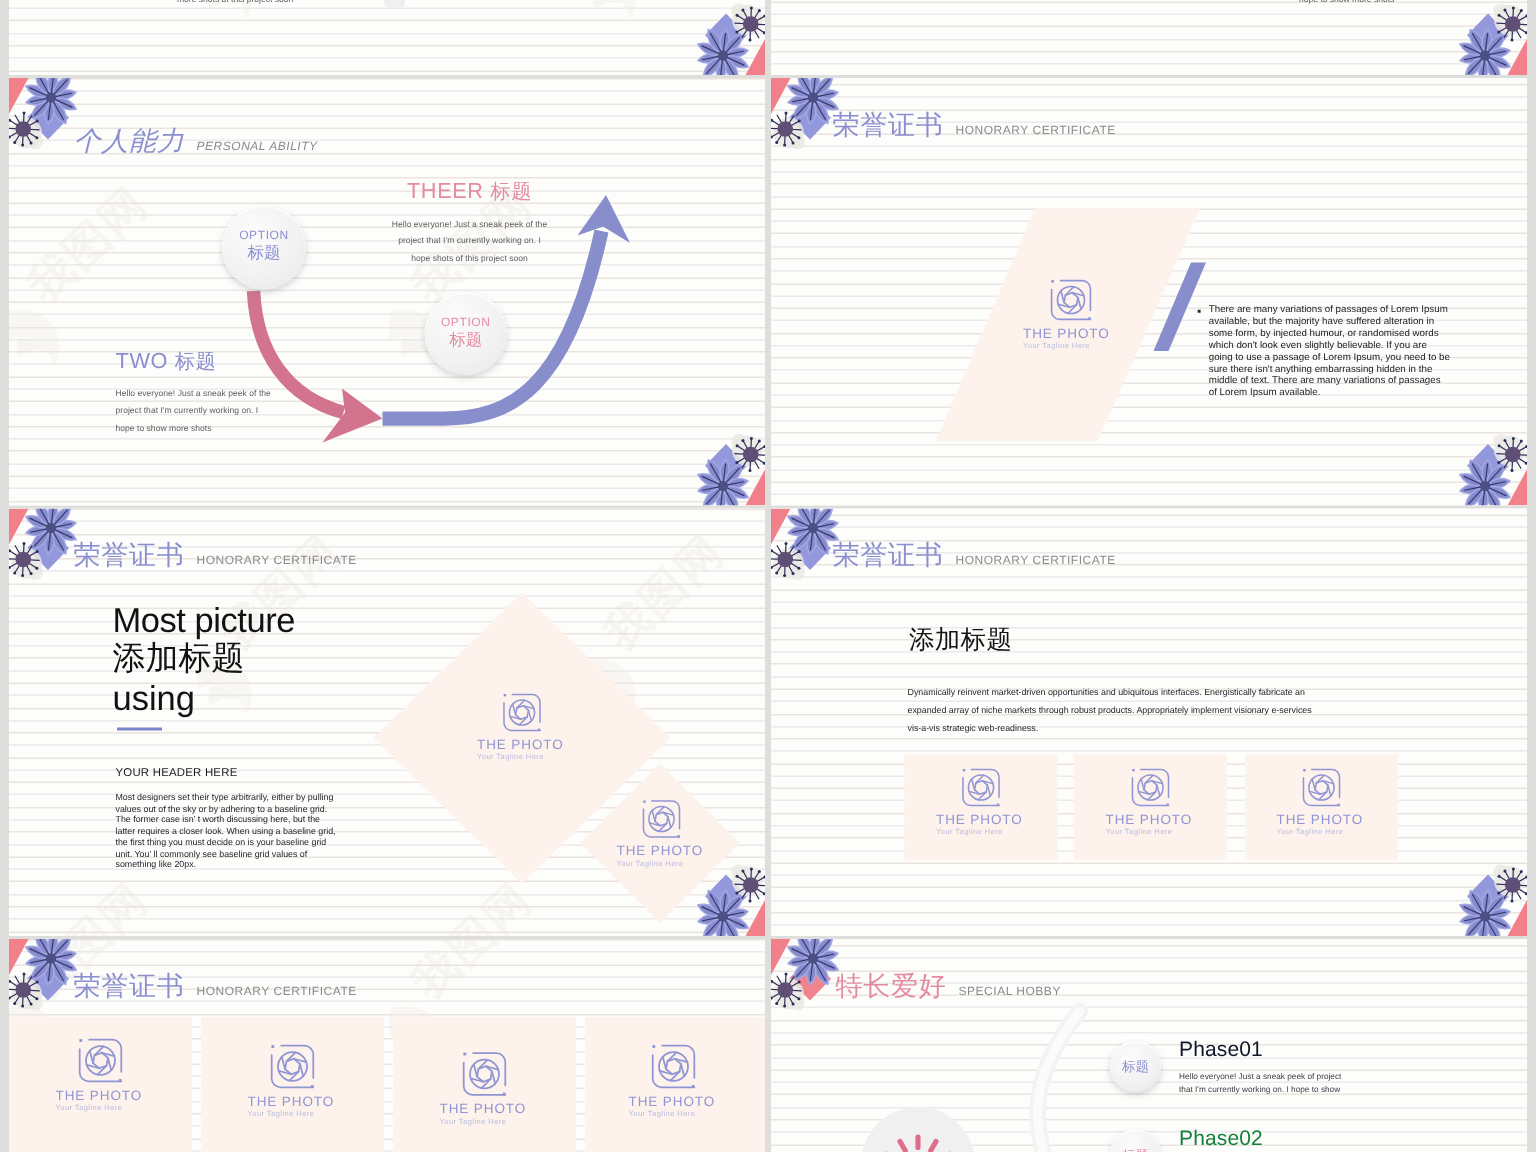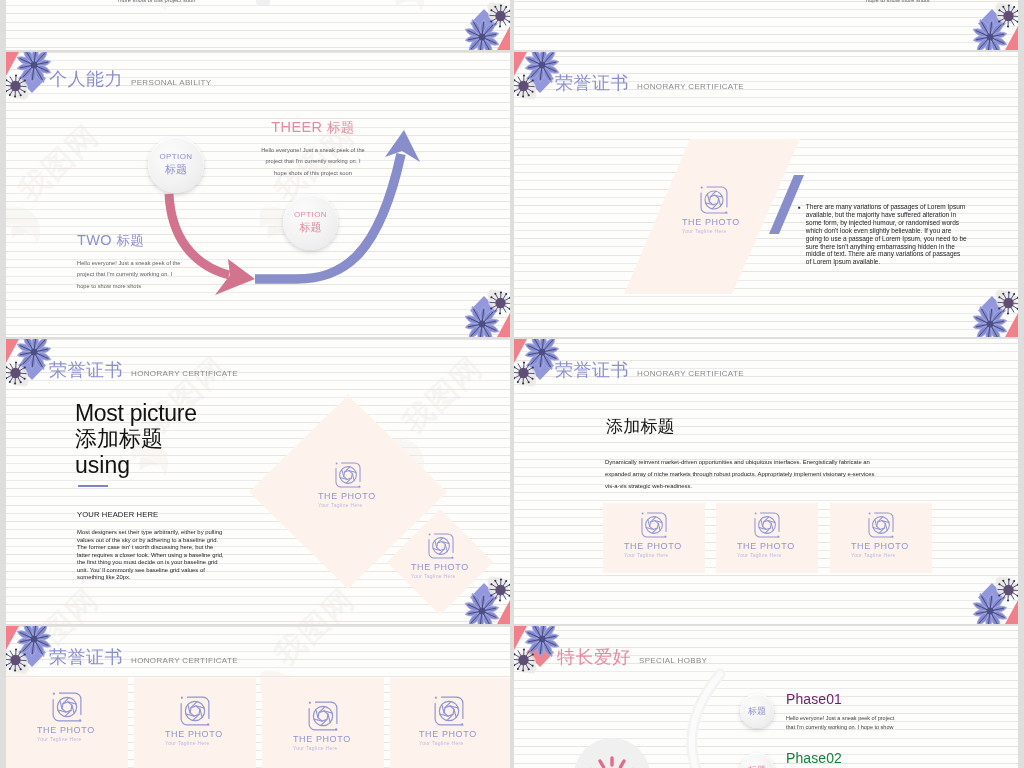"个人能力" div.hdr { font-style: none -> italic; top: 15px -> 30px }
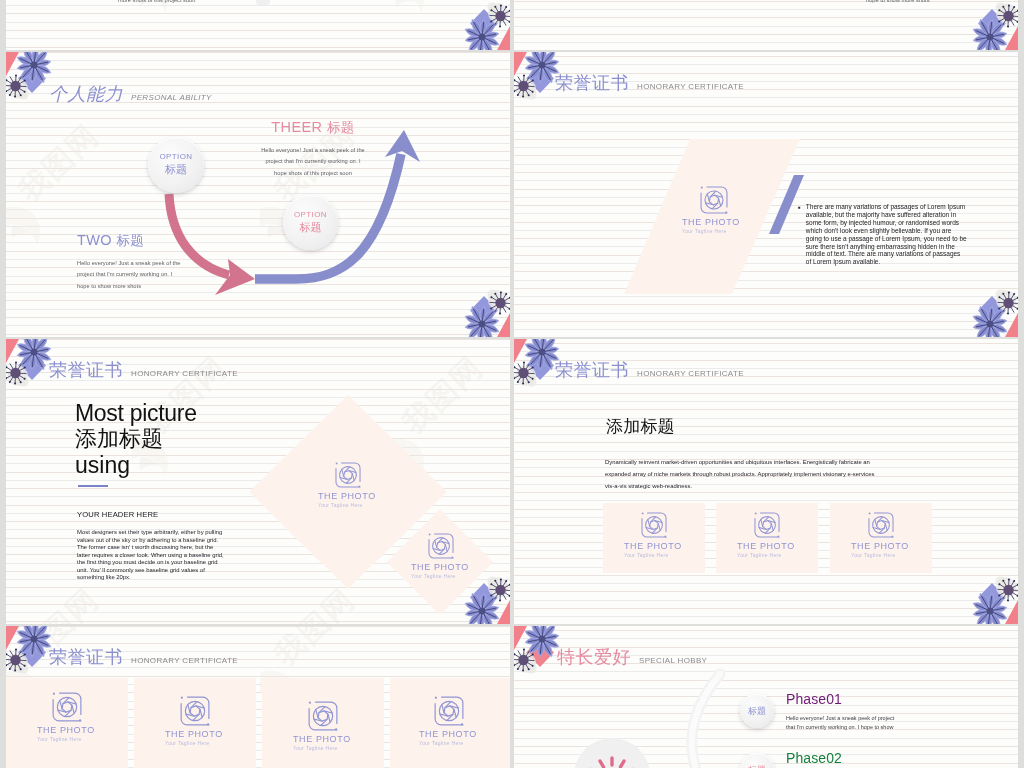"Phase01" div { color: #701a75 -> #0f172a }
